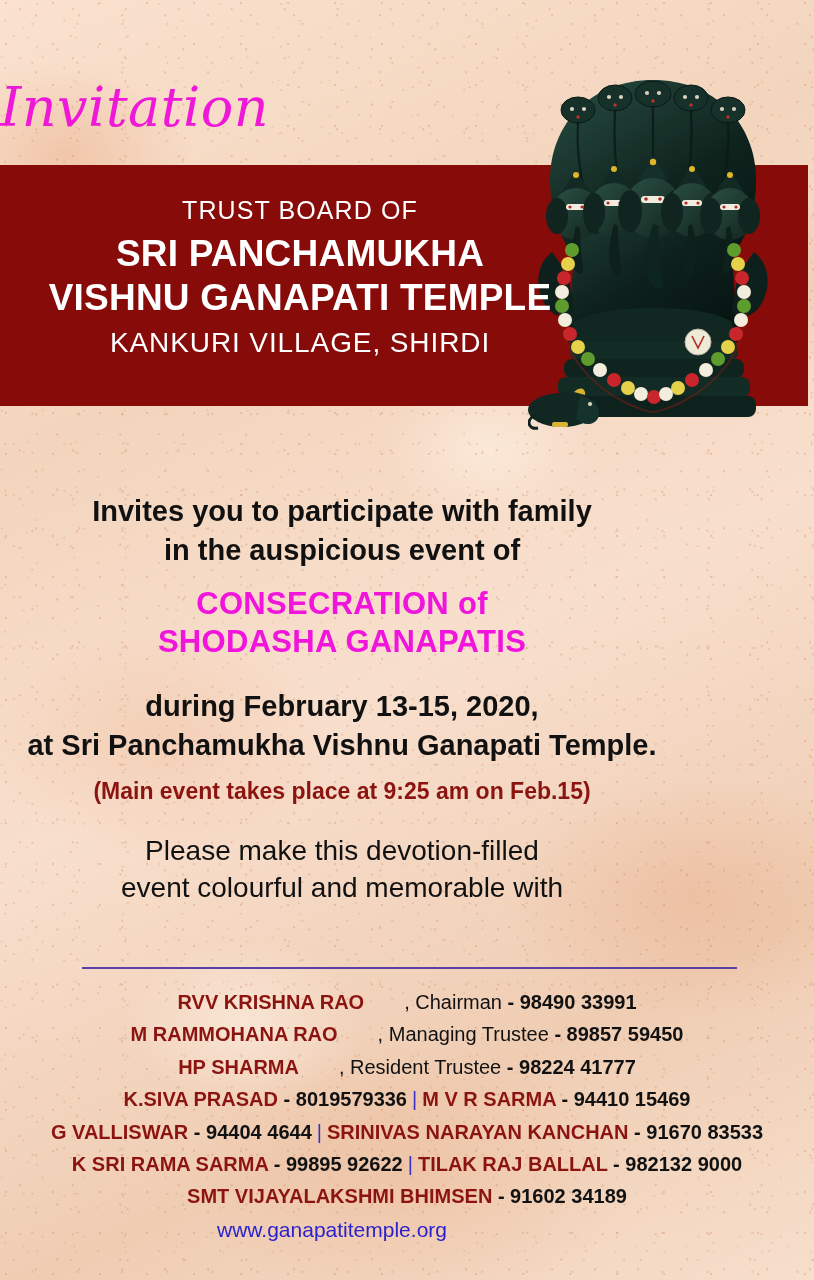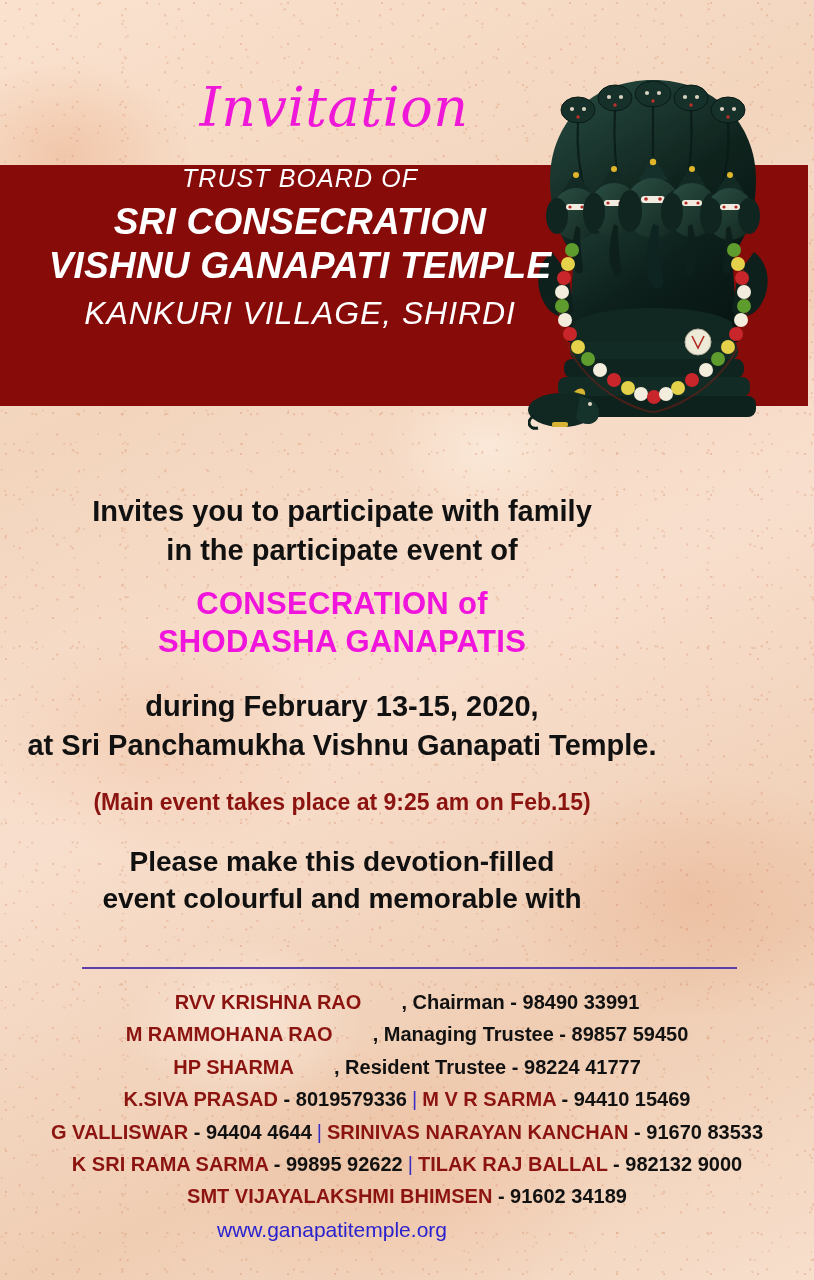"Invitation" .inv-title { margin-left: 29px -> none; text-align: center -> left }
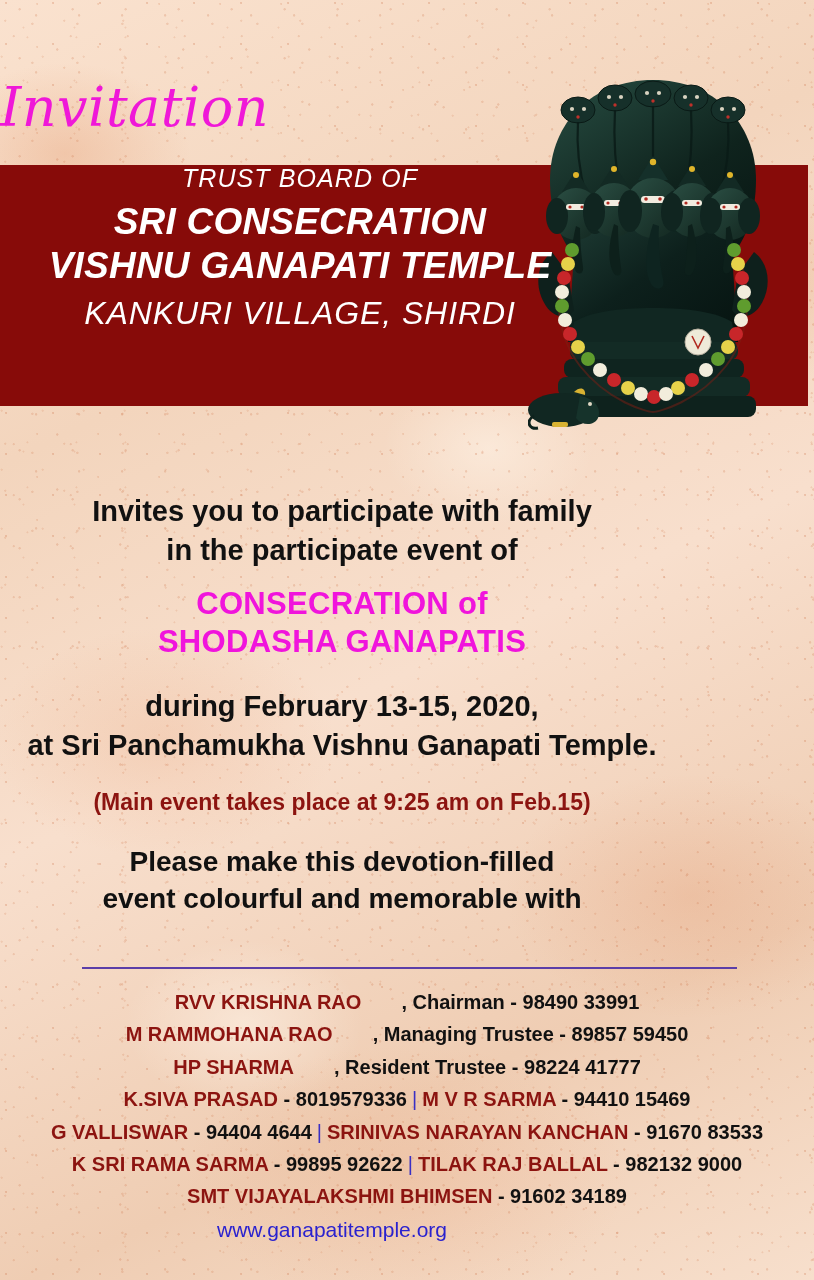"TRUST BOARD OF" .banner-text { font-style: italic -> none; top: 164px -> 196px }
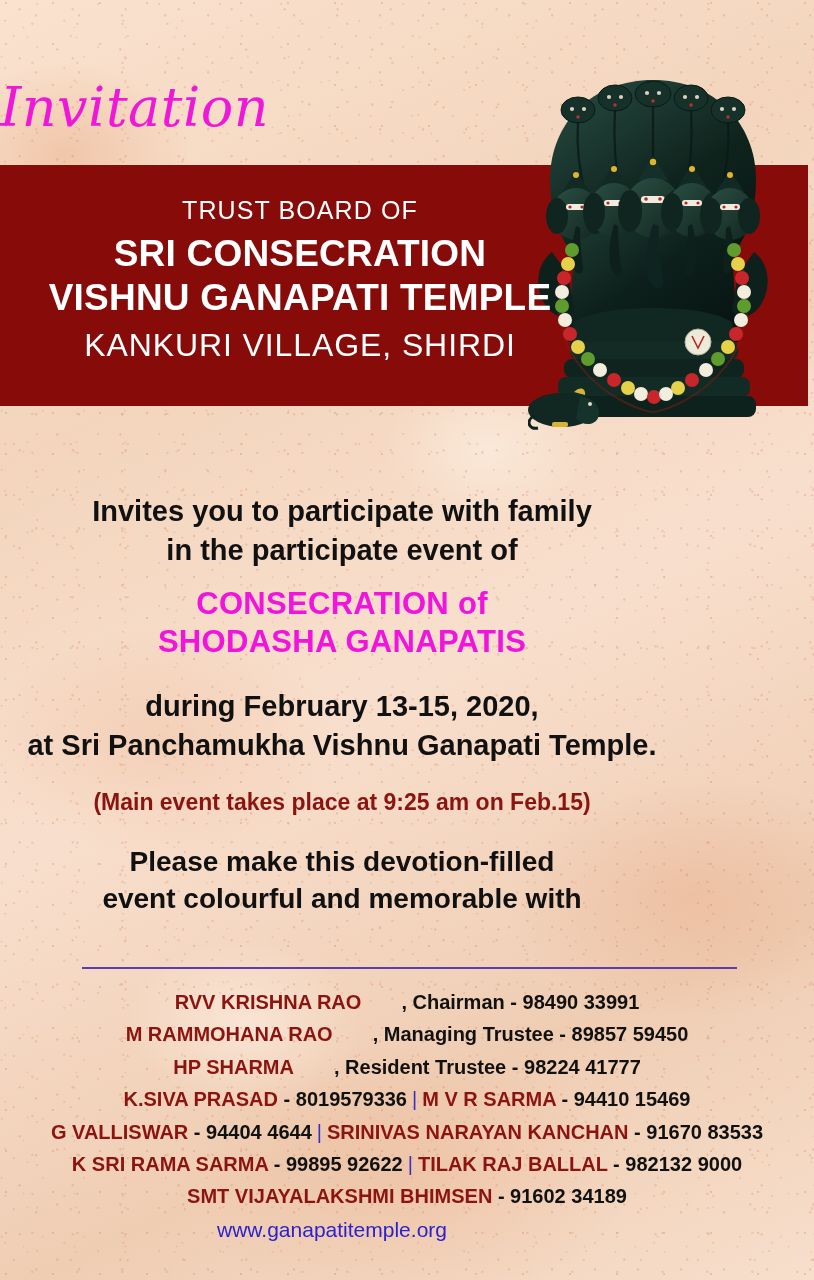"SRI CONSECRATION" div.banner-line2 { text: CONSECRATION -> PANCHAMUKHA }
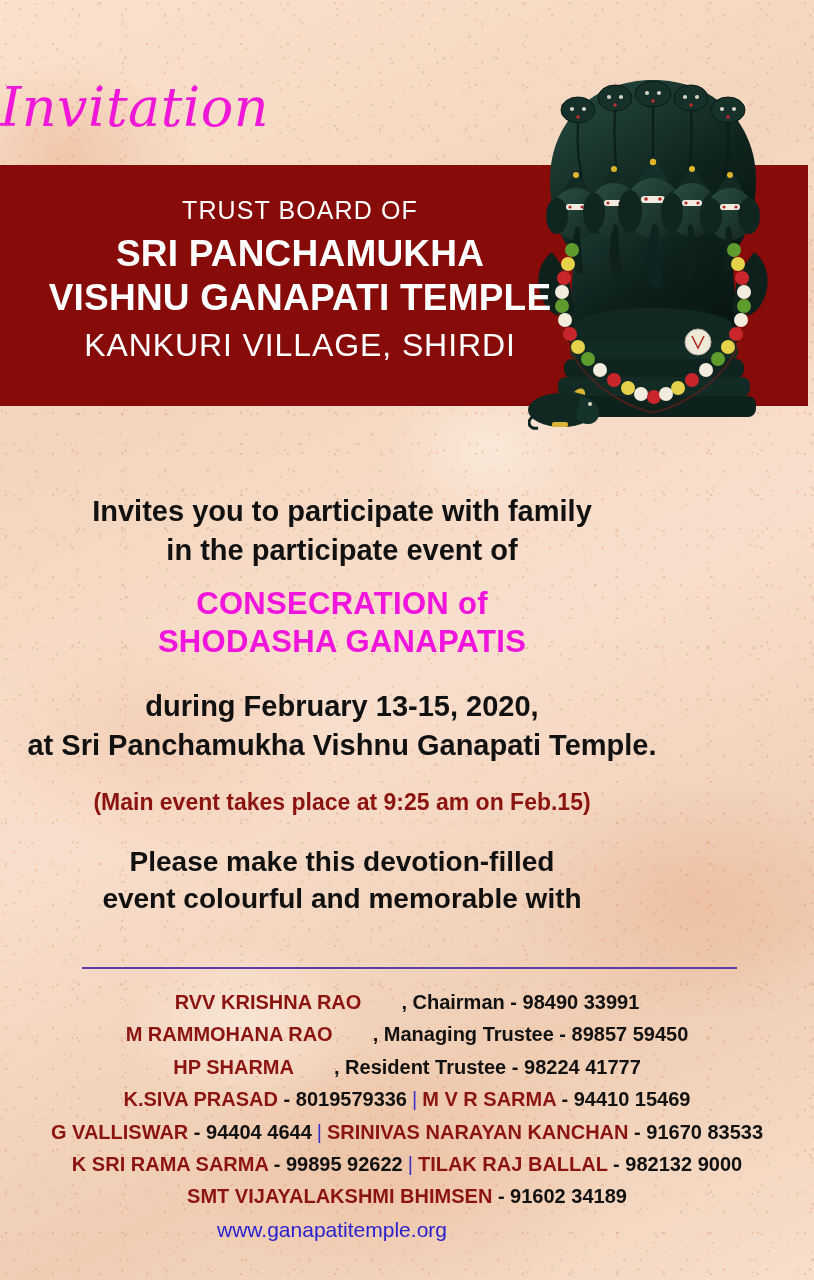"KANKURI VILLAGE, SHIRDI" .banner-line4 { font-size: 32px -> 28px }
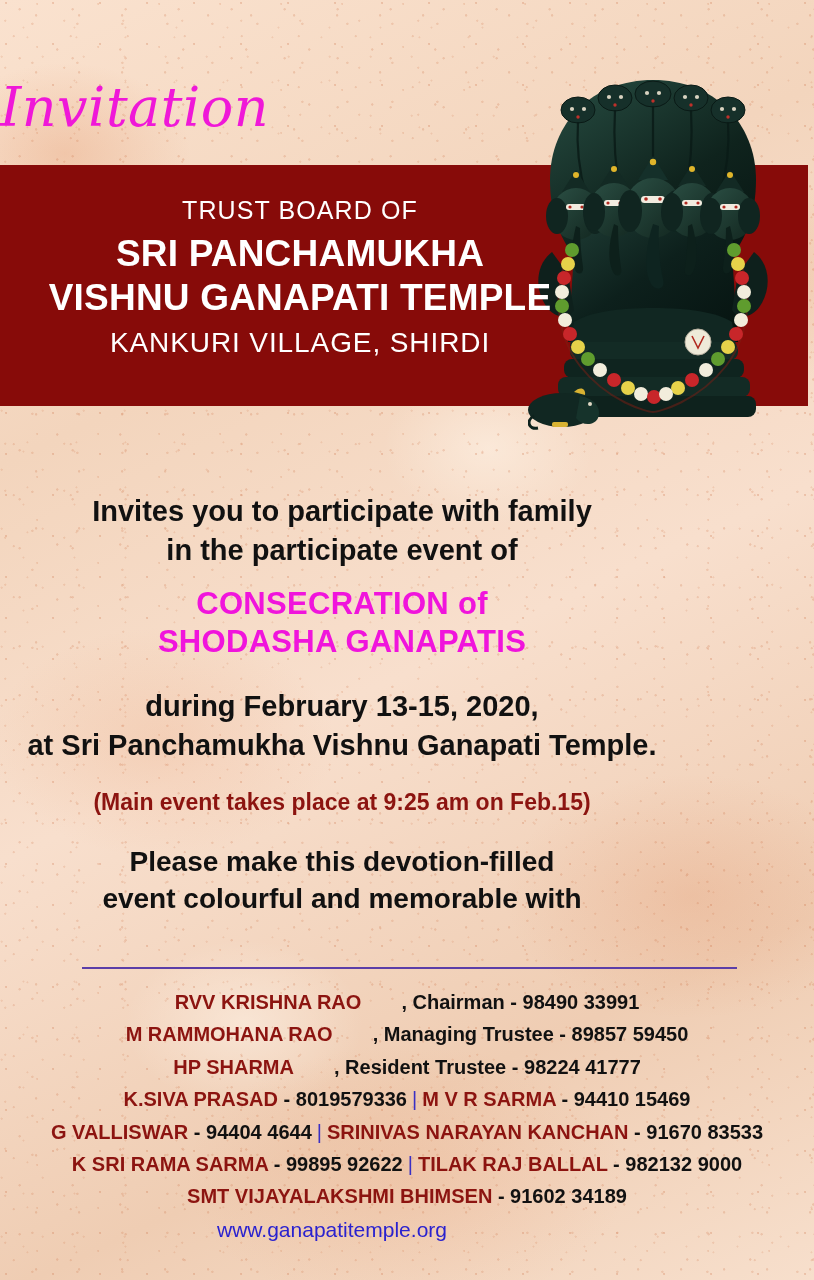"in the participate event of" div.invite-line { text: participate -> auspicious }
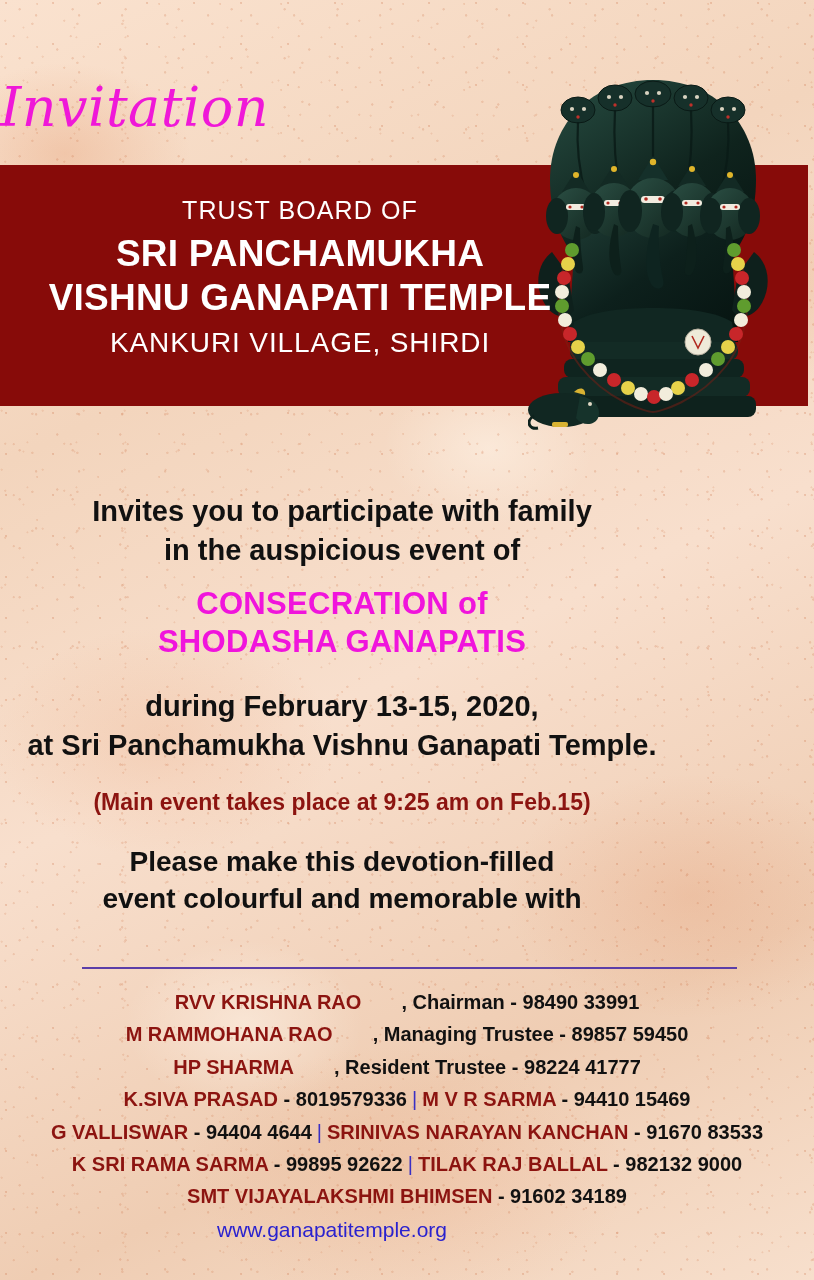"(Main event takes place at" .main-event { margin-top: 23px -> 12px }
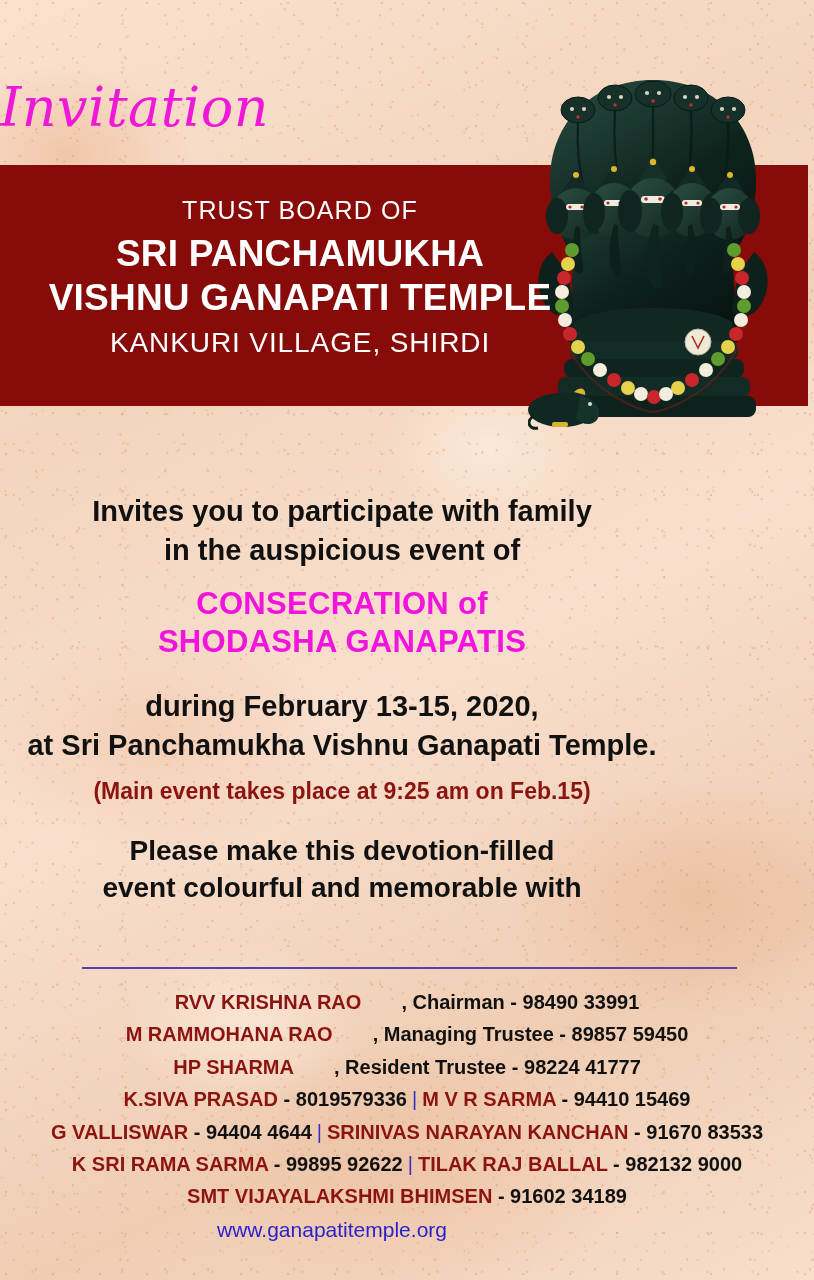"Please make this devotion-filled" .please-line { font-weight: 700 -> 400 }
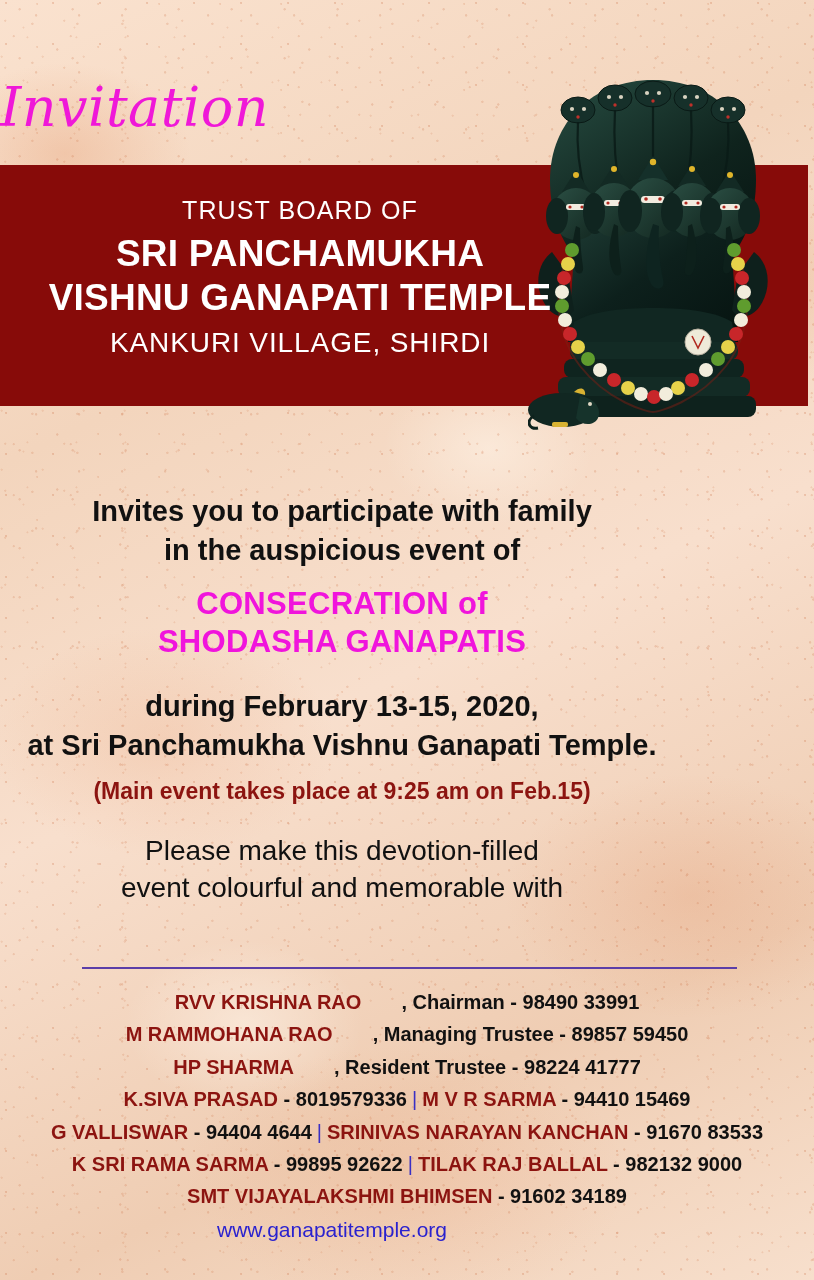", Chairman" .rl { font-weight: 700 -> 400 }
